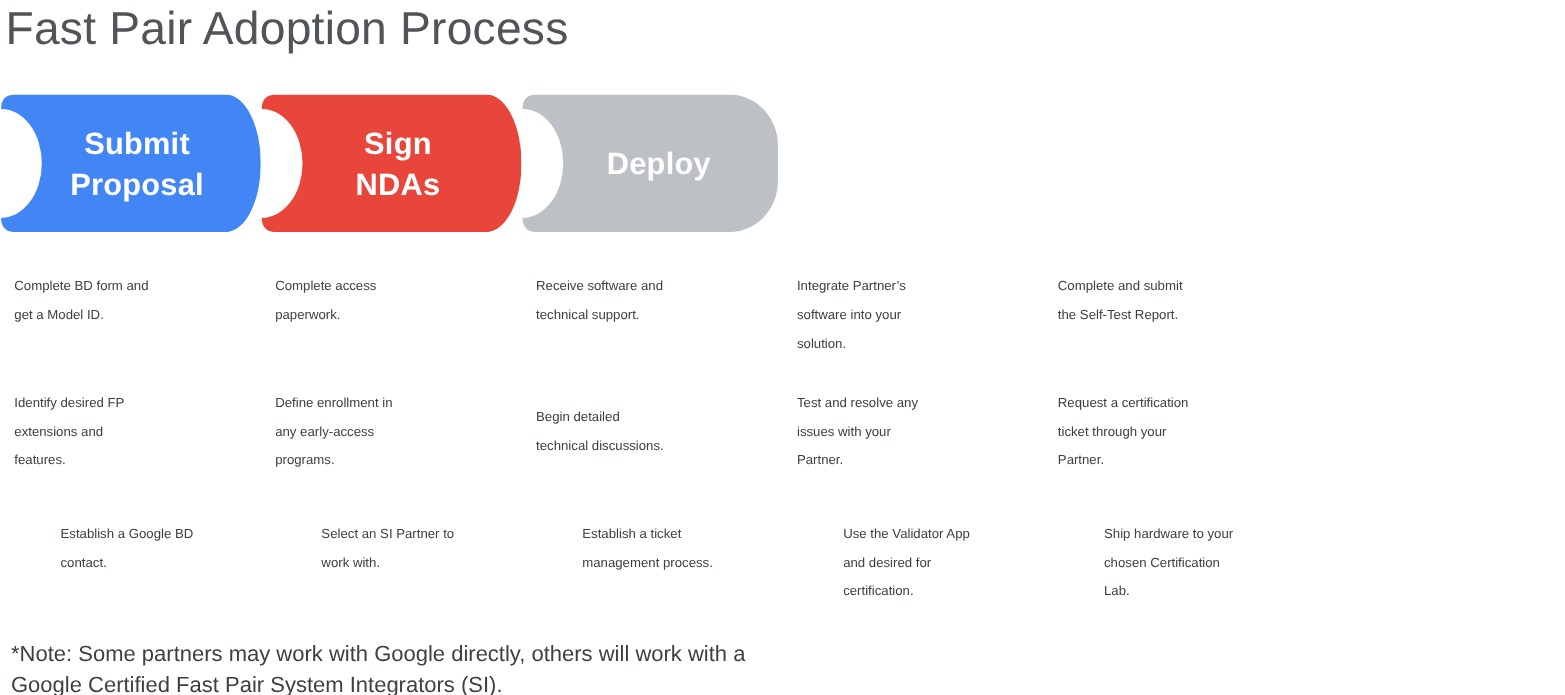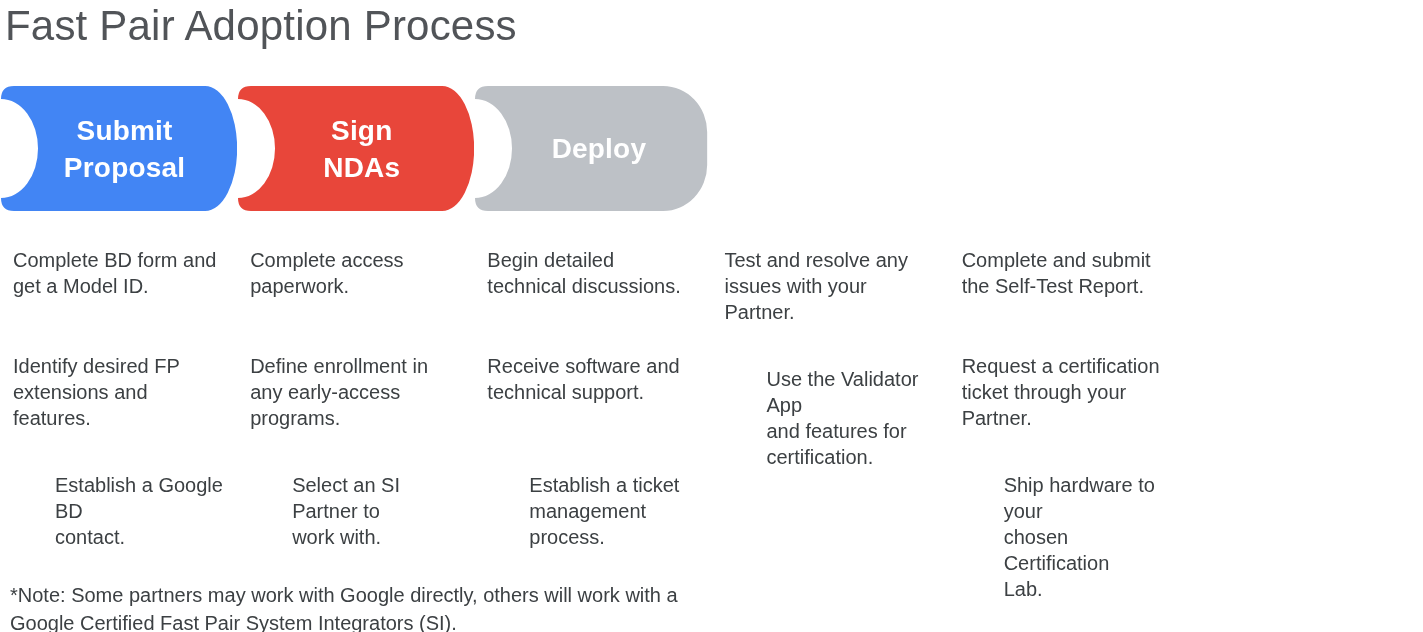"Complete BD form and" .item { font-size: 20px -> 12px }
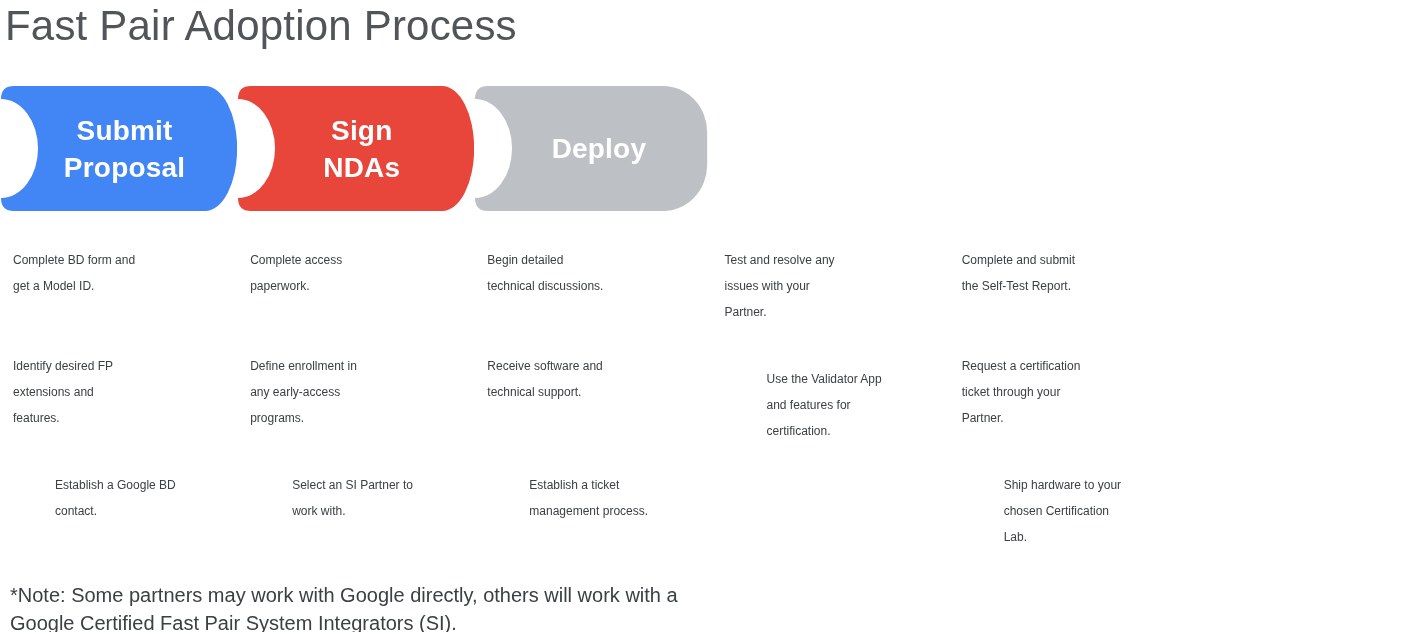"Integrate Partner’s" div.item { html: none -> <div>Integrate Partner’s software into your solution.</div> }
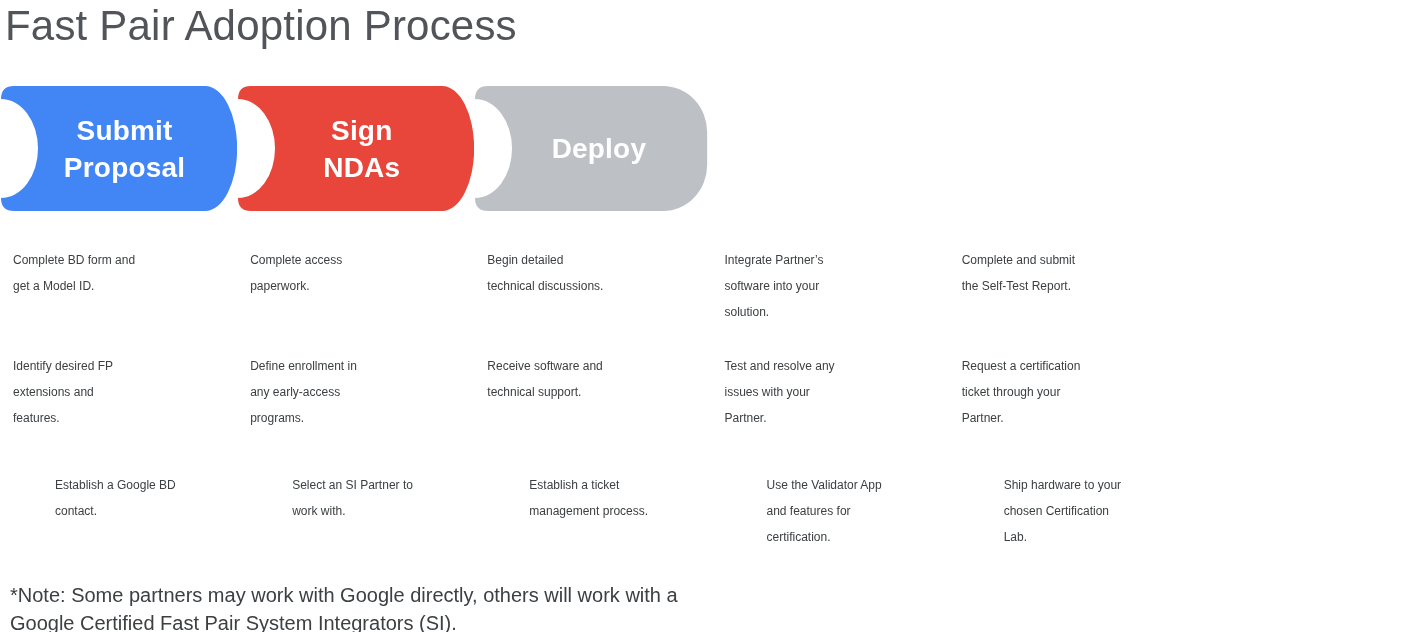"Begin detailed" div.item { order: before "Receive software and" -> after "Receive software and" }
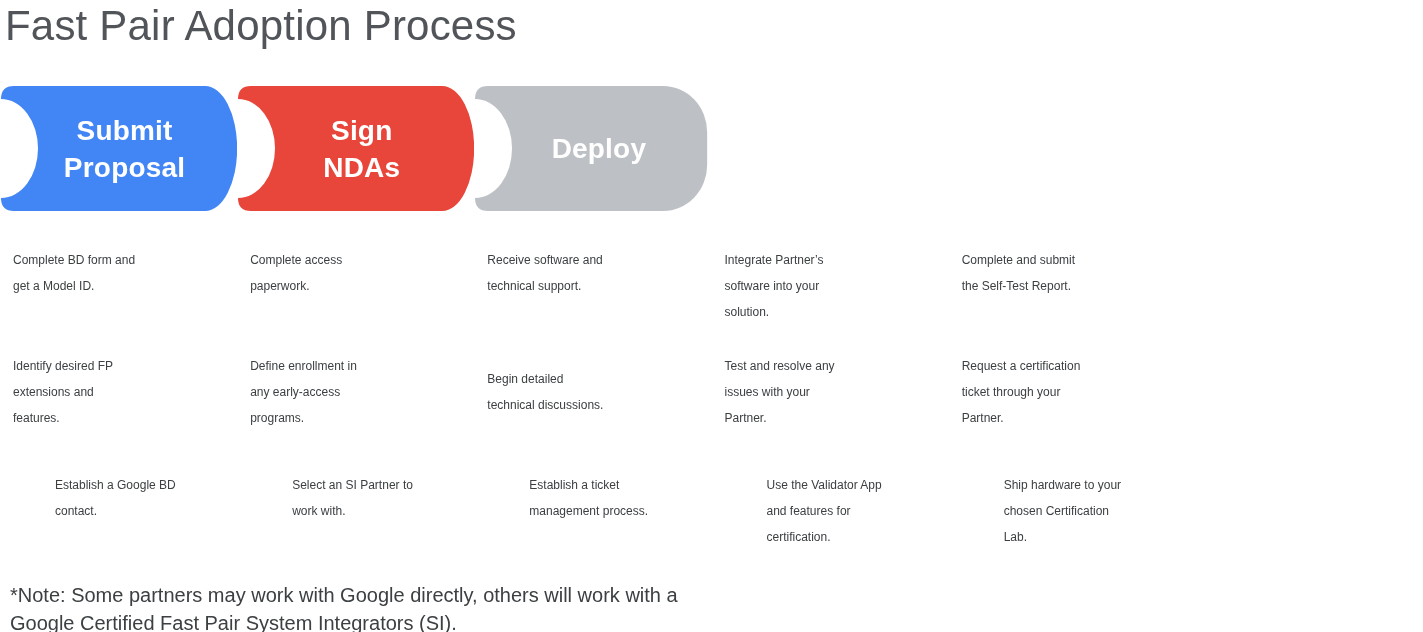"Use the Validator App" div.item { text: features -> desired }
